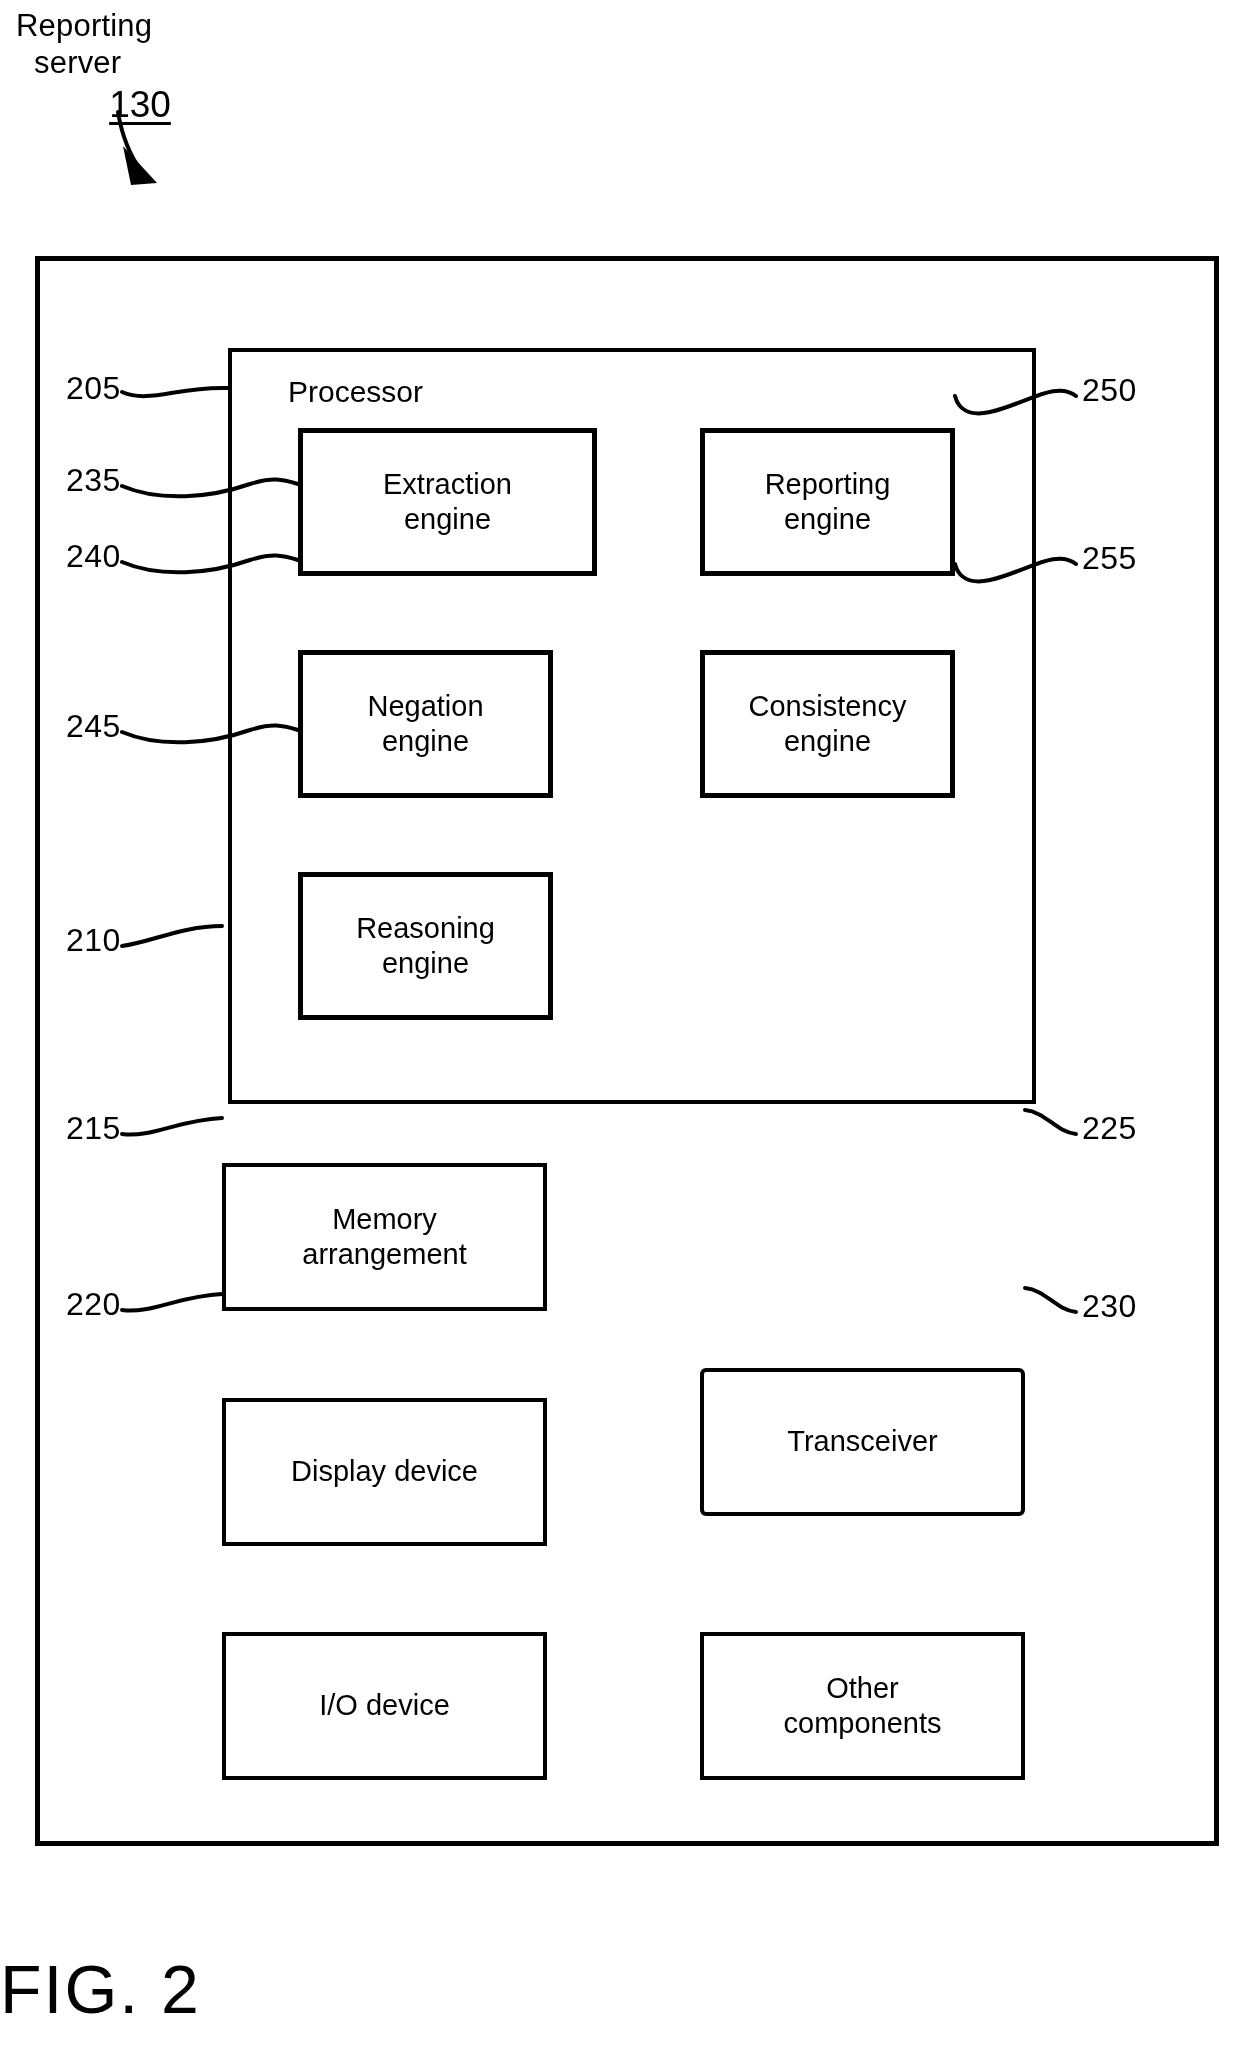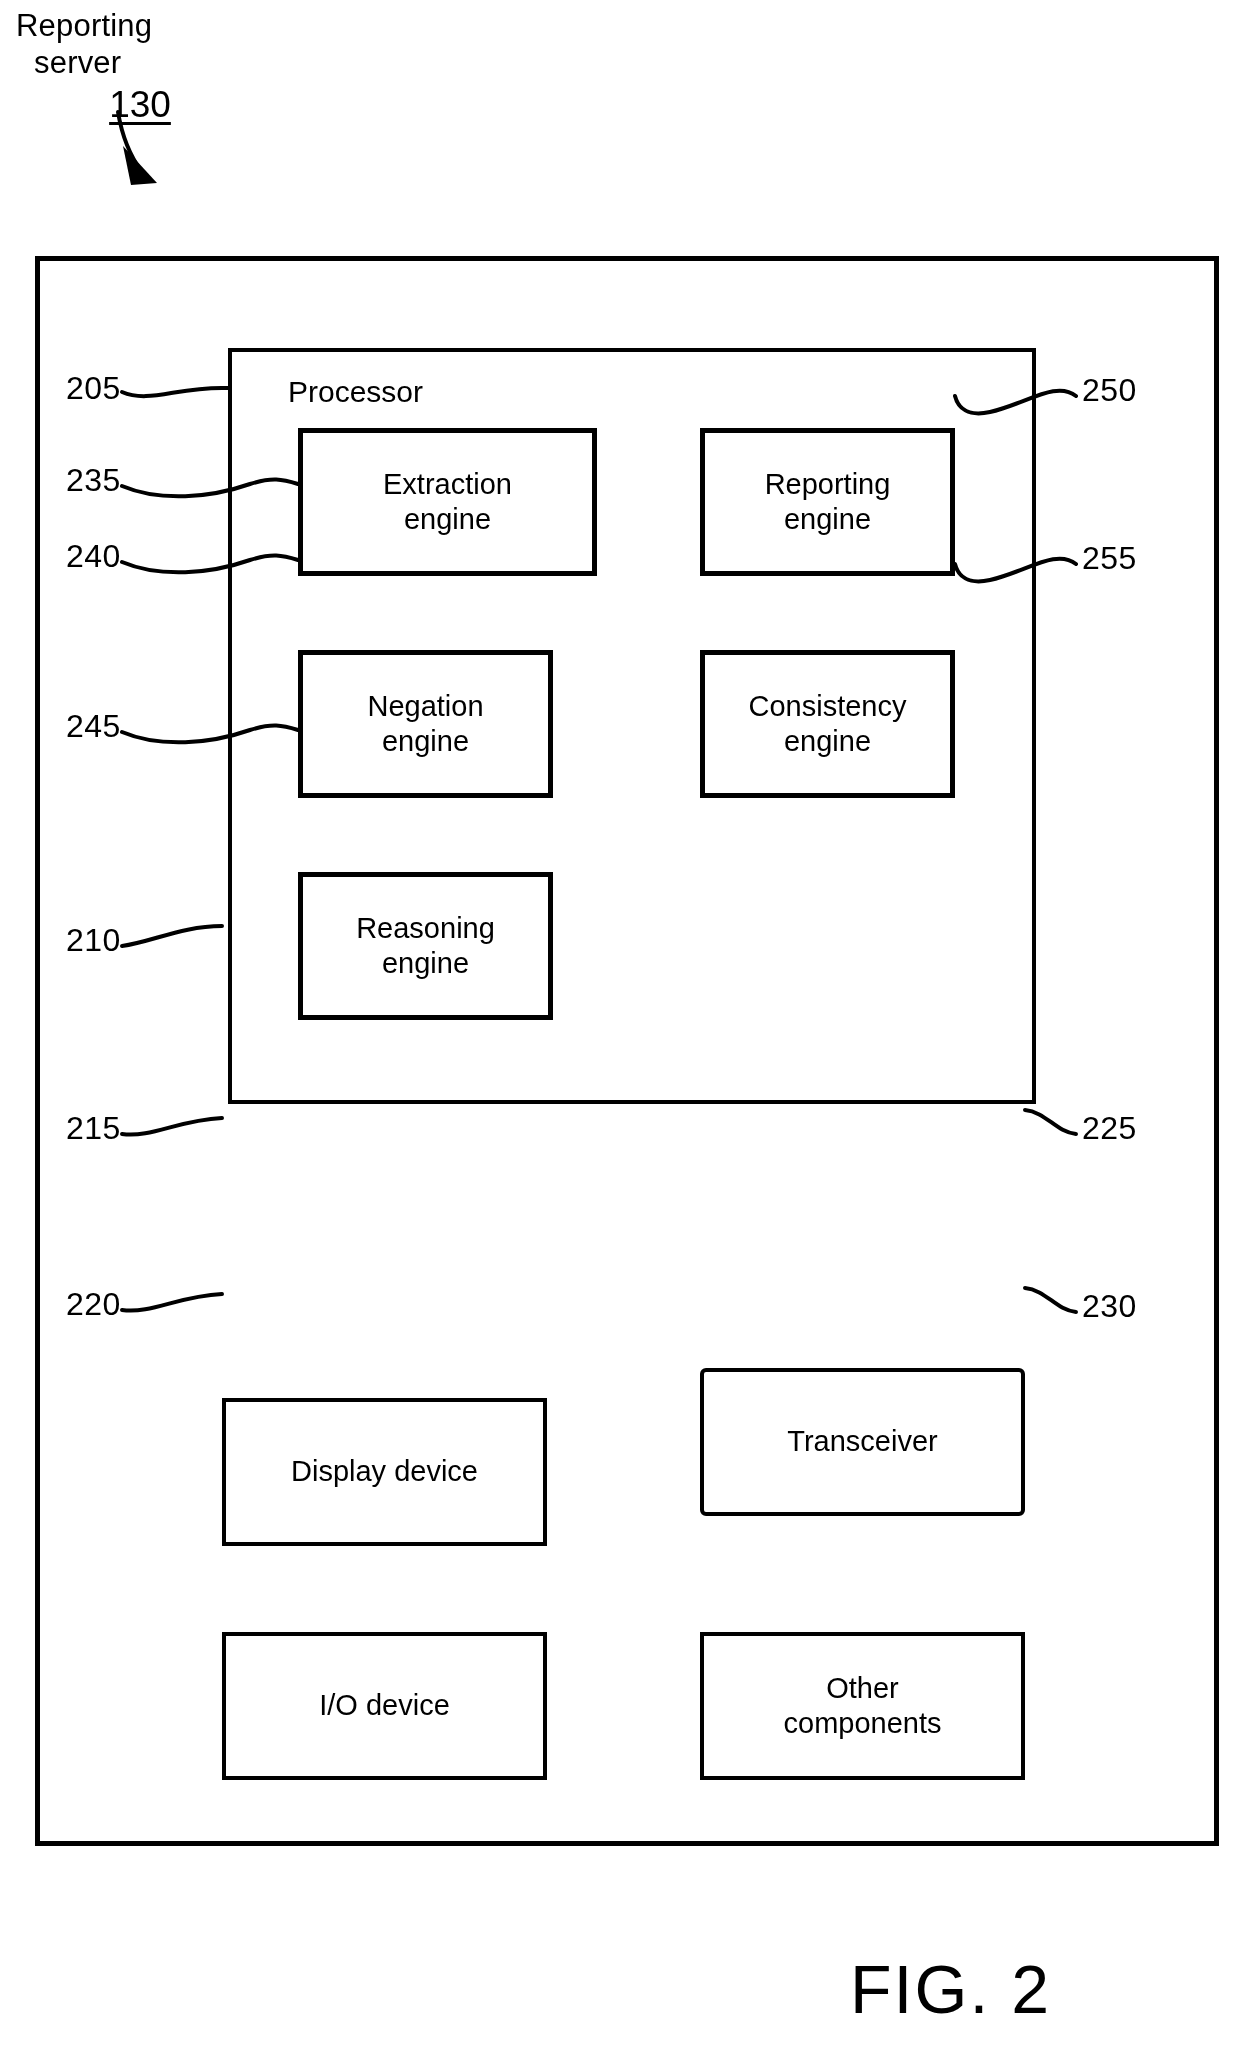"Memory" div.box { html: none -> <div> <span> <span>Memory</span><br> <span>arrangement</span> </span> </div> }
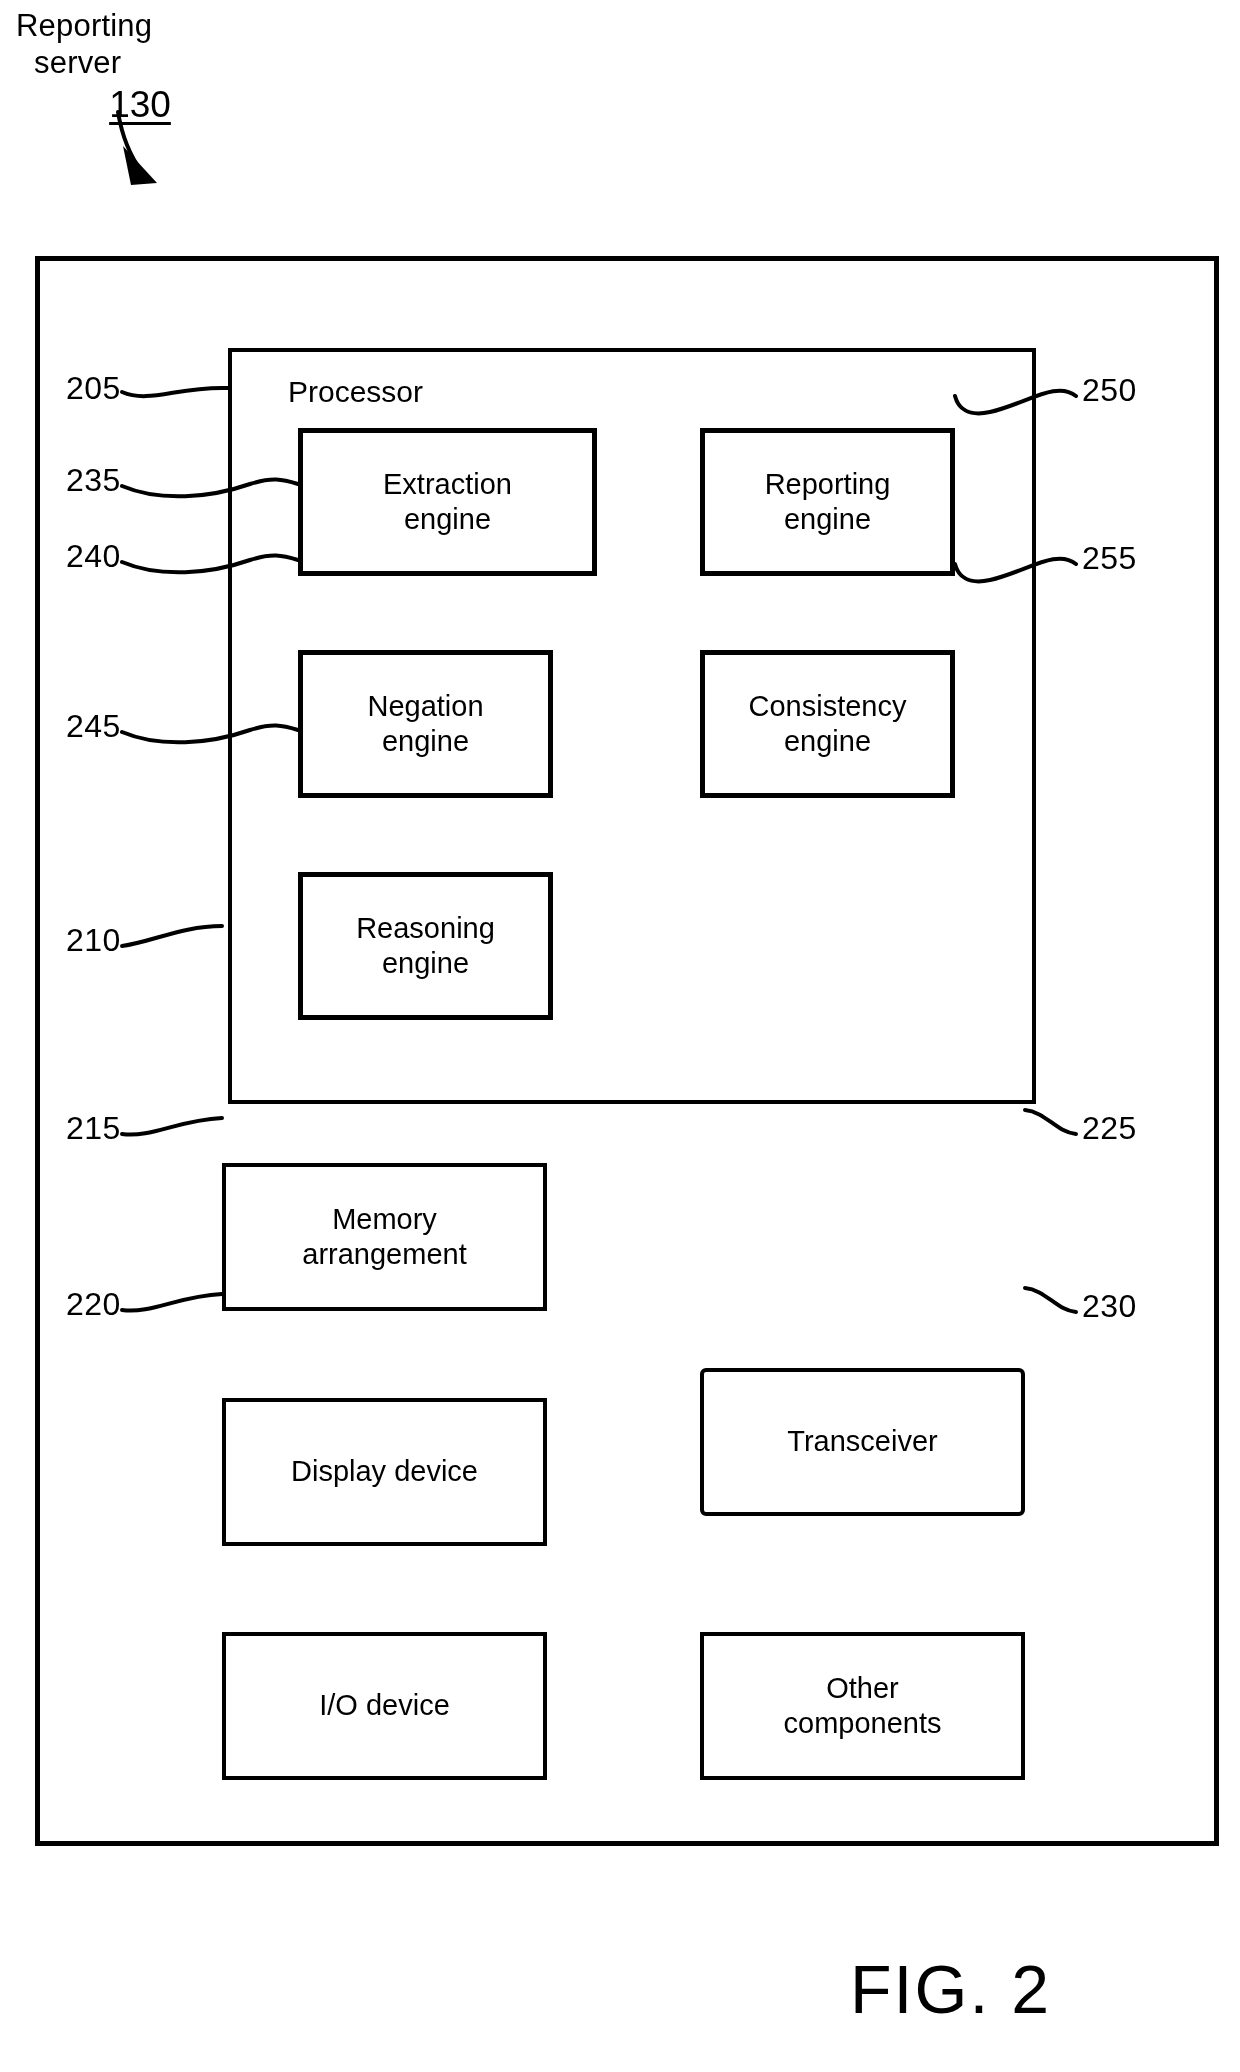"FIG. 2" #fig-title { text-align: right -> left }
